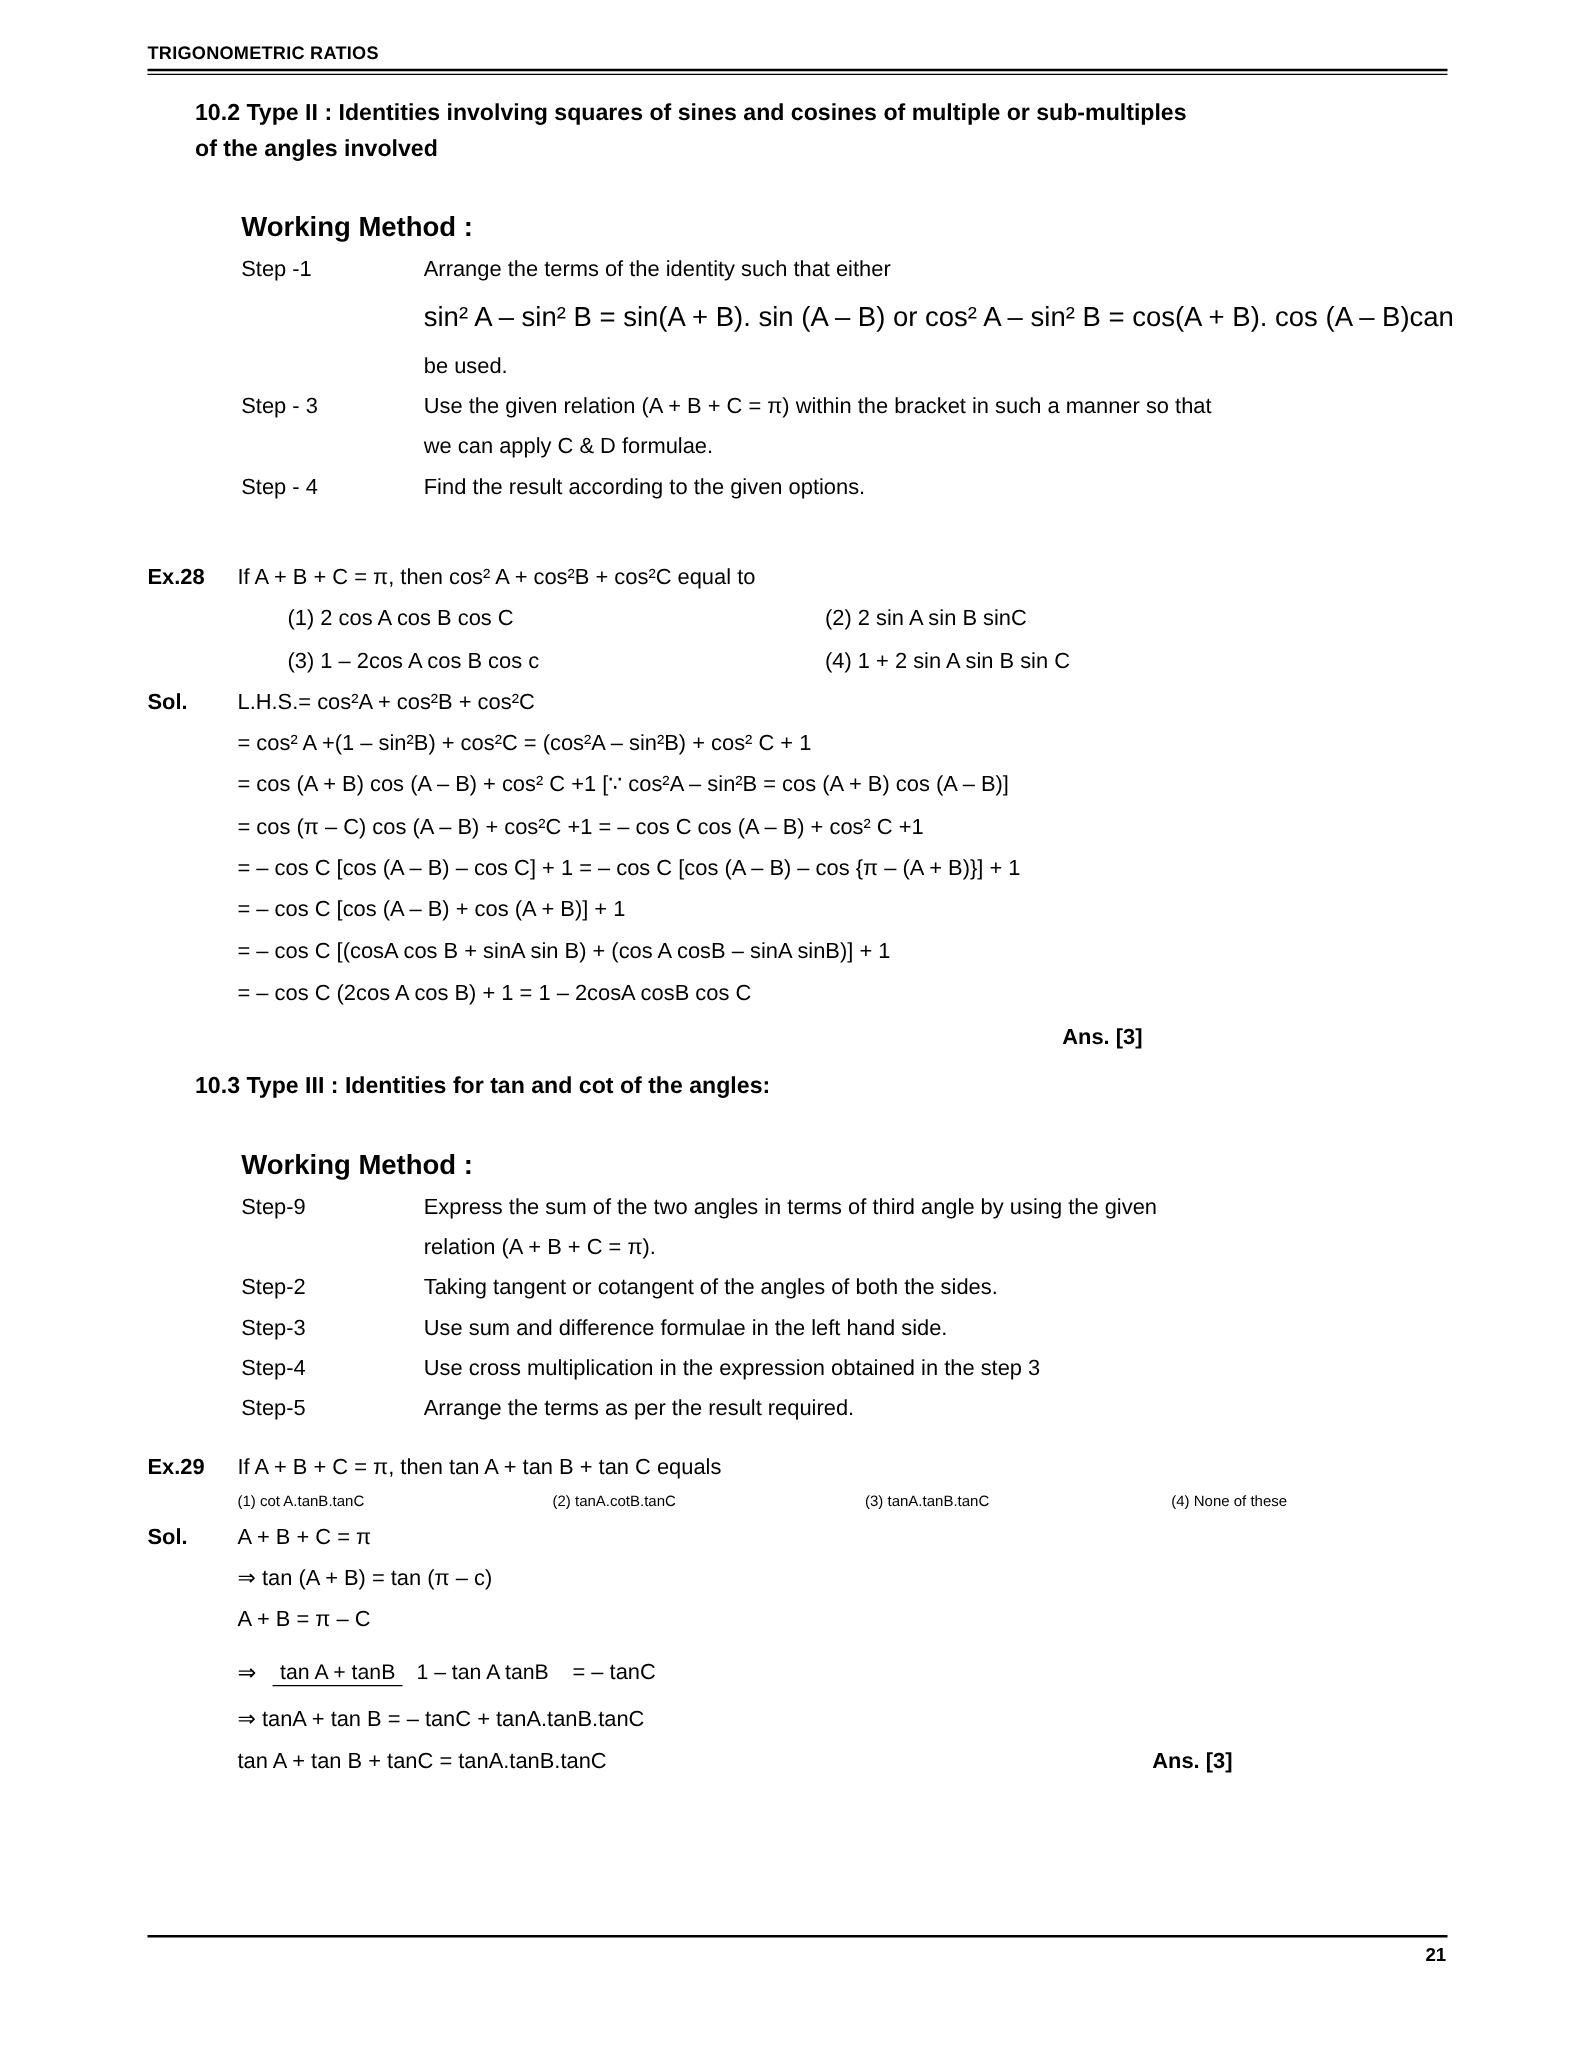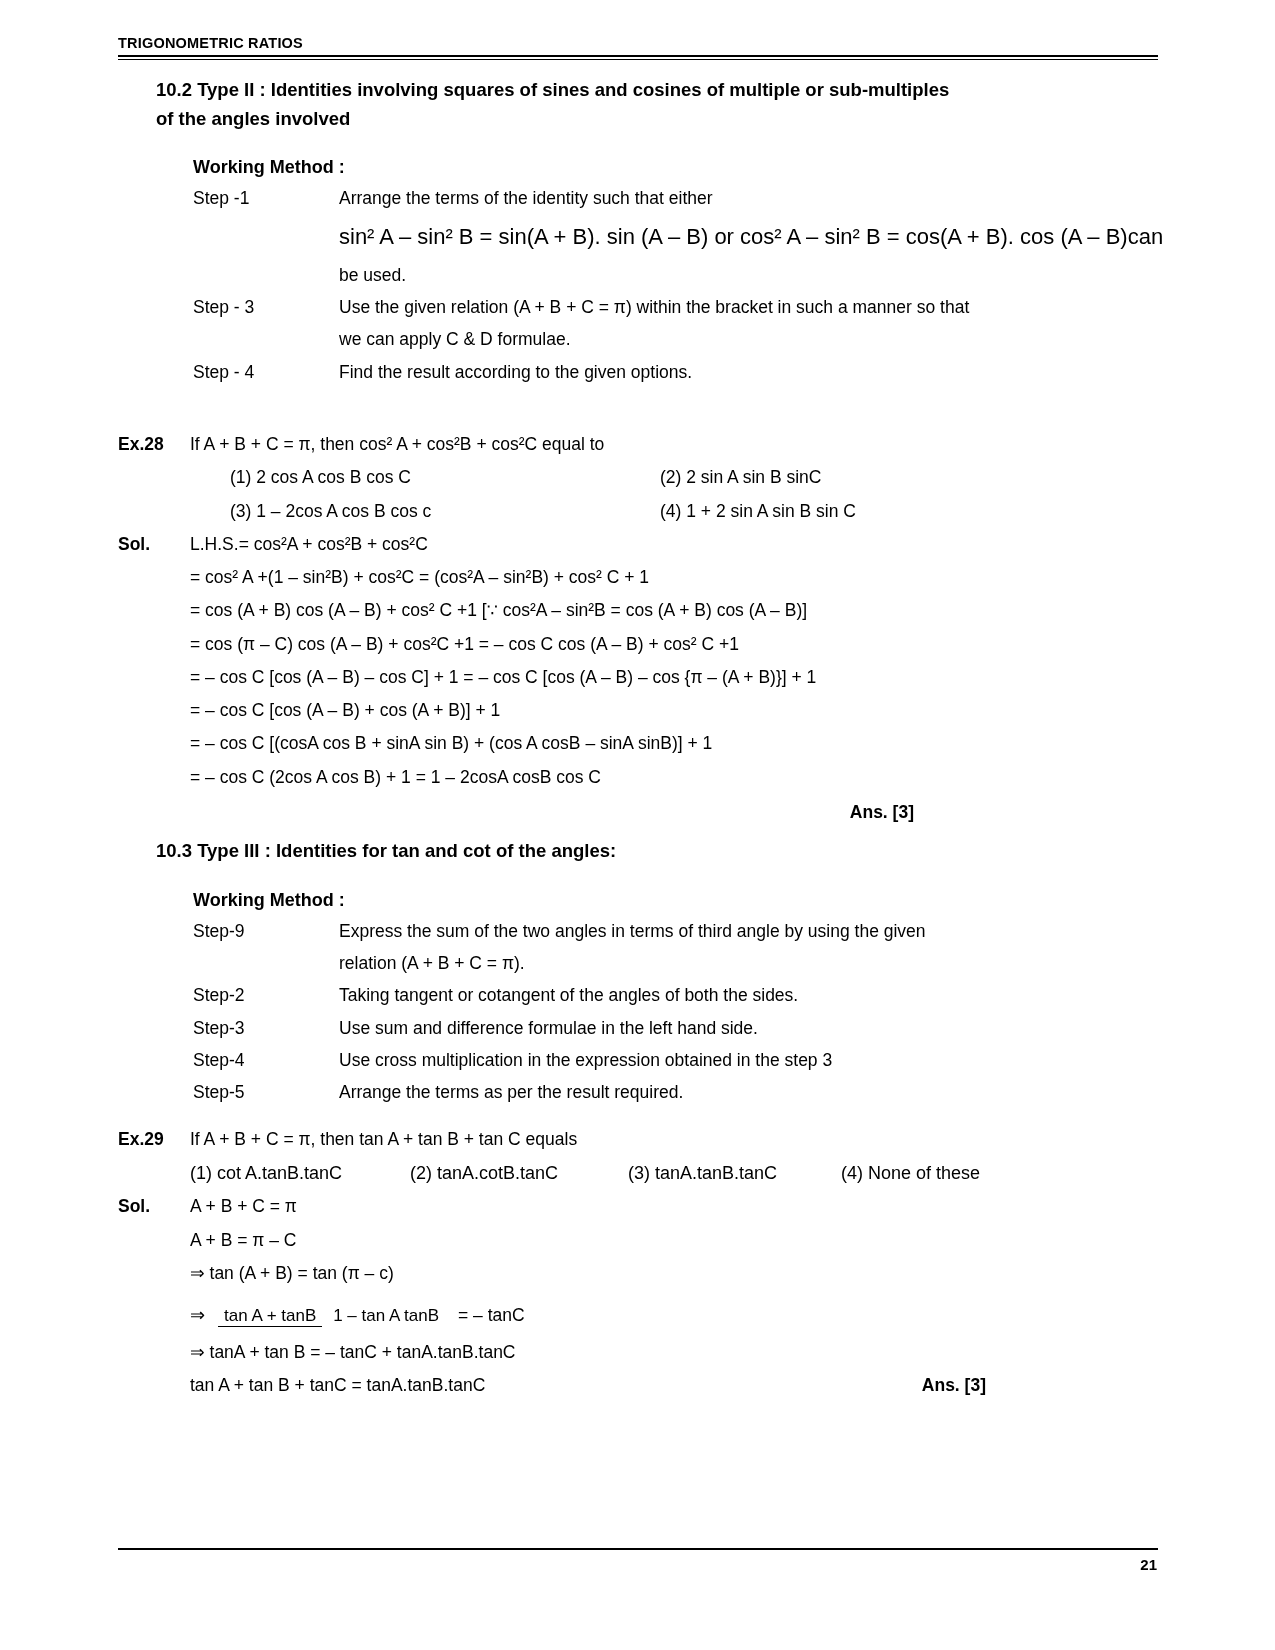"Working Method :" .subhead { font-size: 18px -> 22px; margin-top: 24px -> 36px }
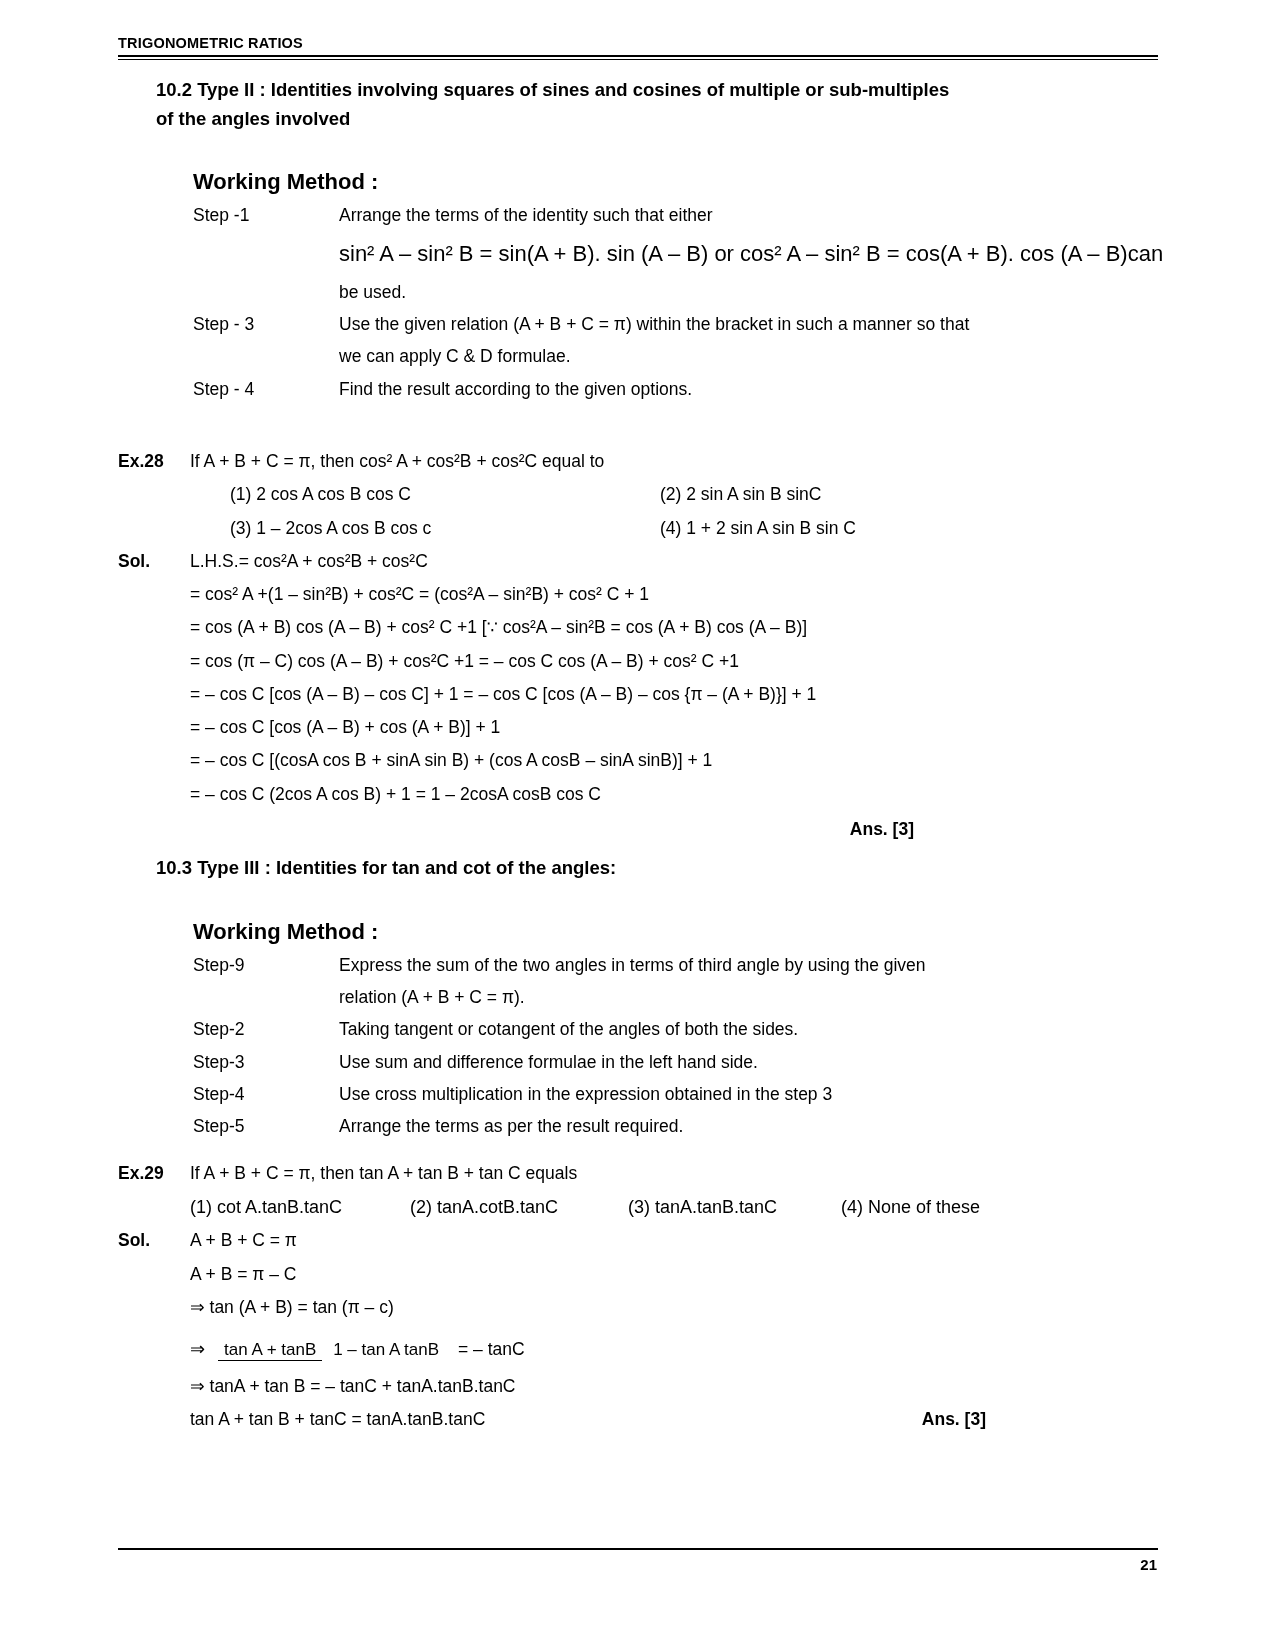"(1) cot A.tanB.tanC" .opt-row4 { font-size: 18px -> 12px; gap: none -> 32px }
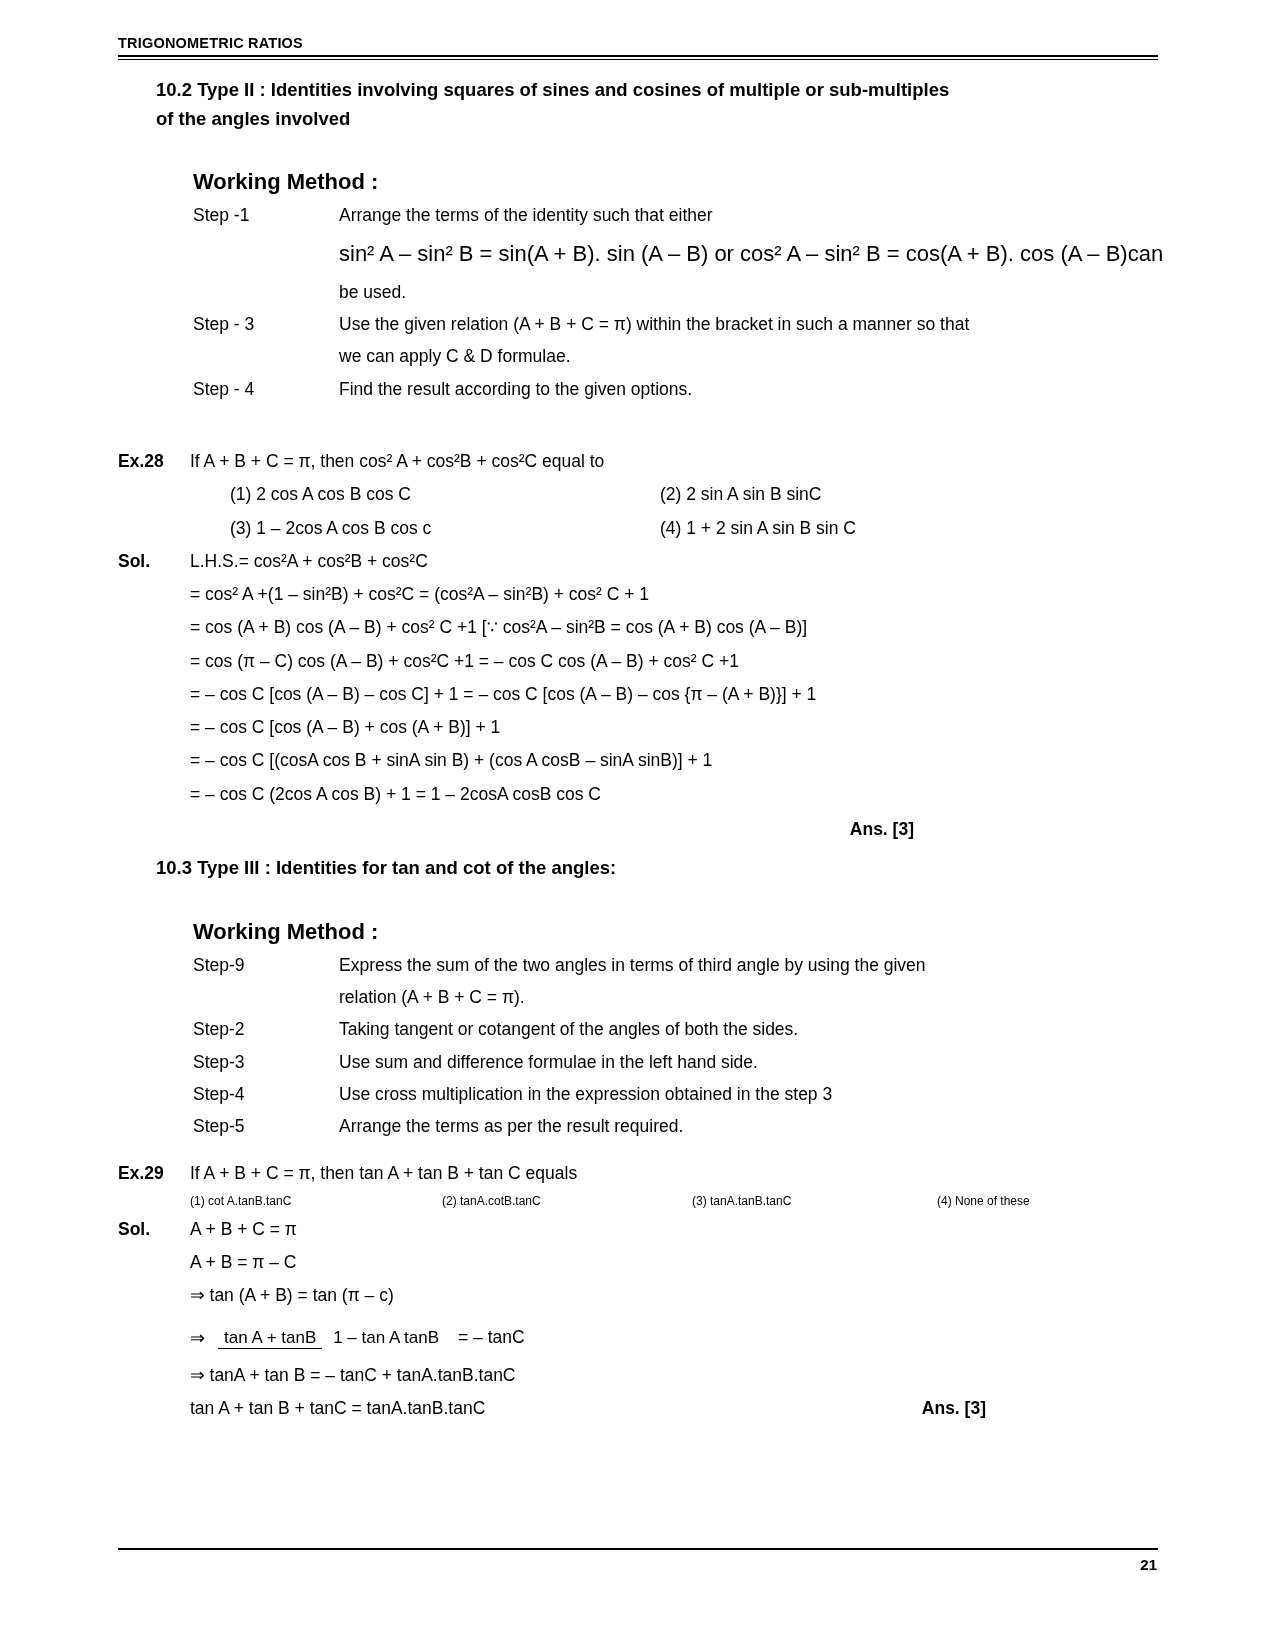"A + B = π" div.sol-line { order: before "⇒ tan (A + B)" -> after "⇒ tan (A + B)" }
